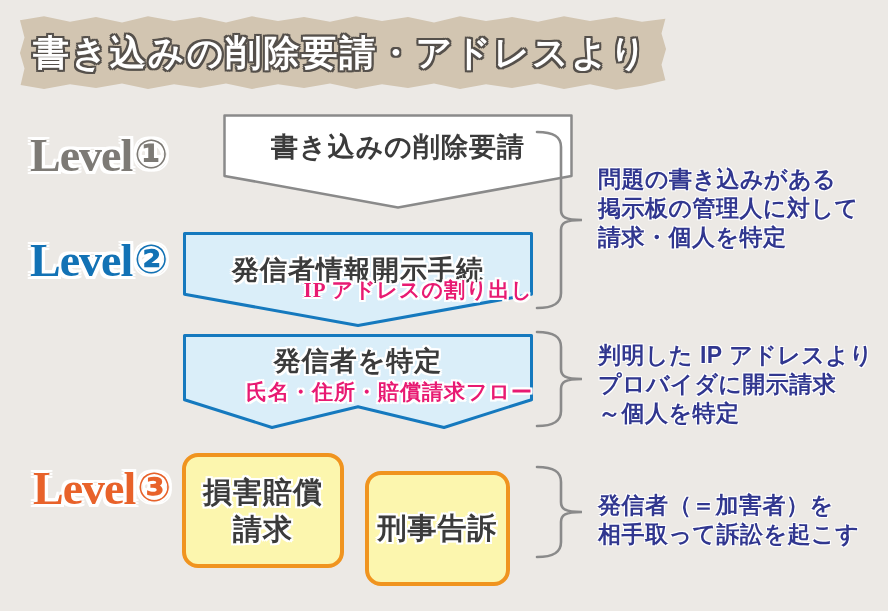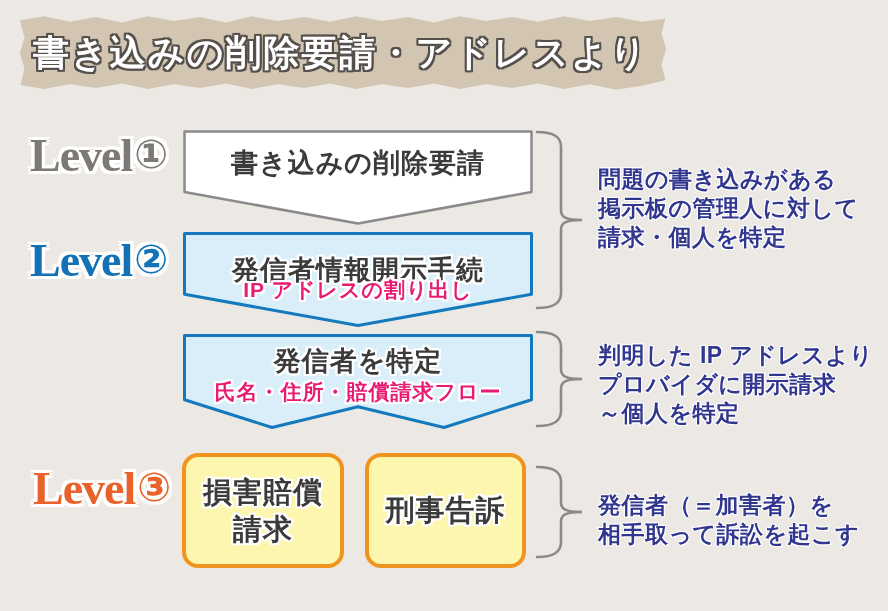"書き込みの削除要請" #box1 { margin-left: none -> 40px; top: 130px -> 114px }
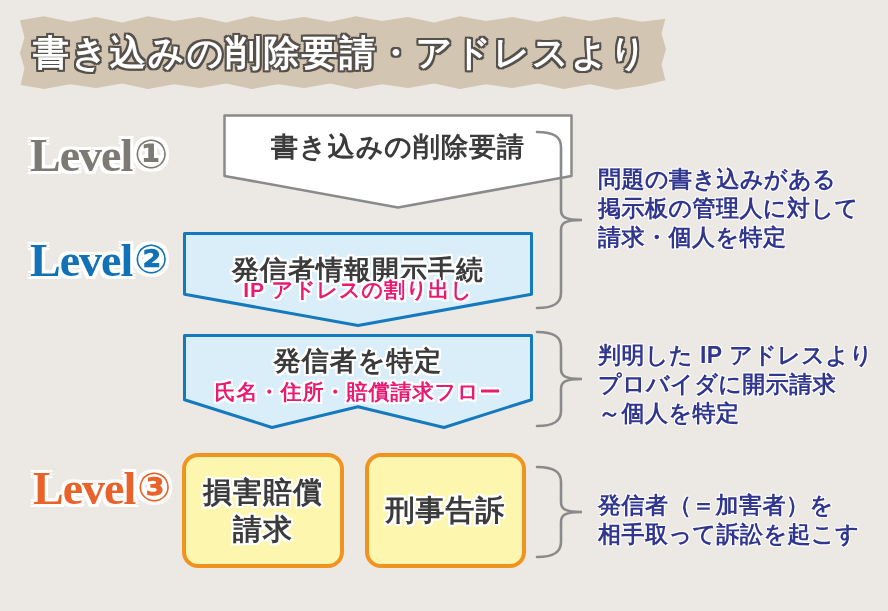"IP アドレスの割り出し" .chev-sub { font-family: none -> Liberation Serif, serif; text-align: center -> right }
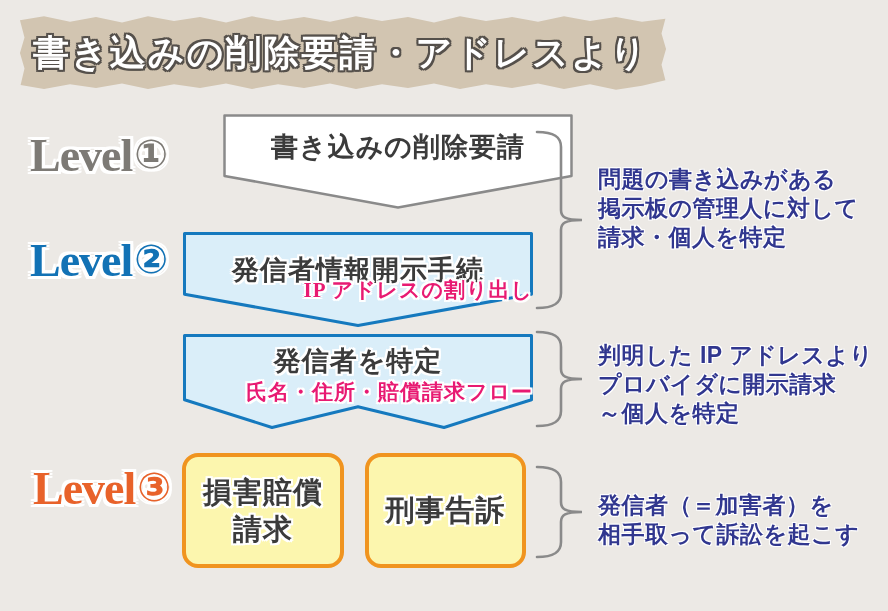"刑事告訴" #ybox2 { margin-top: none -> 18px; width: 161px -> 145px }
